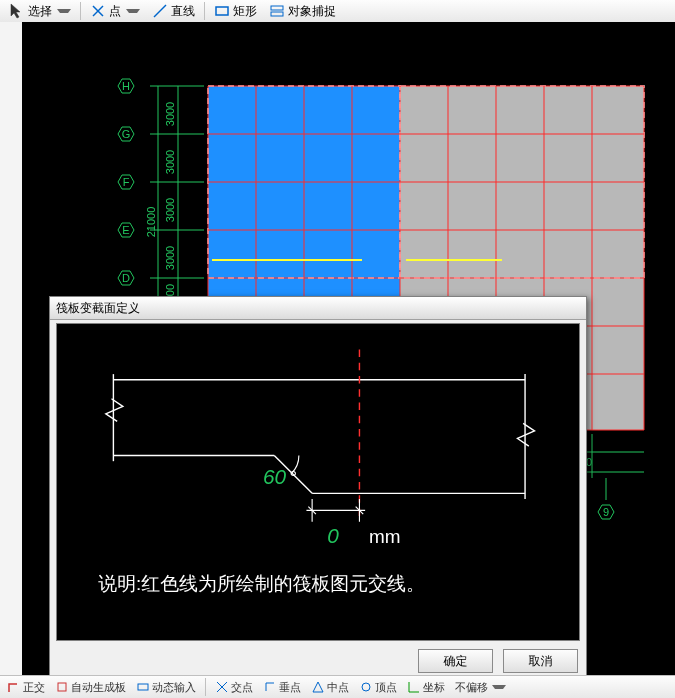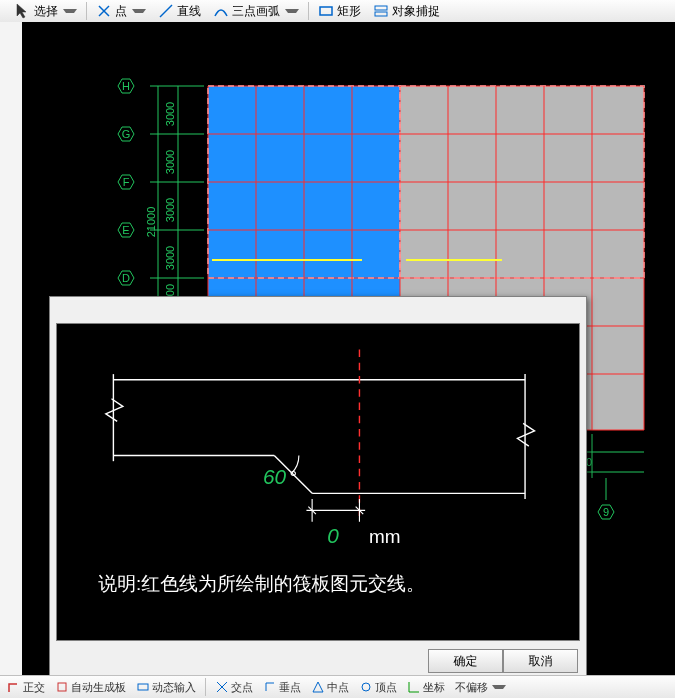"选择" .toolbar { padding: 0 10px -> 0 4px }
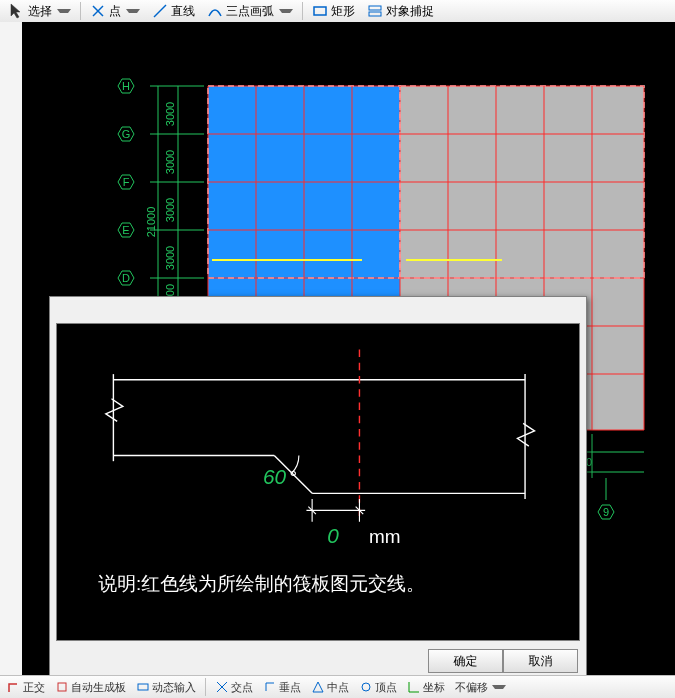"三点画弧" span.tbtn { html: <span> <span> <svg> <path></path> </svg> </span> <span>三点画弧</span> <span></span> </span> -> none }
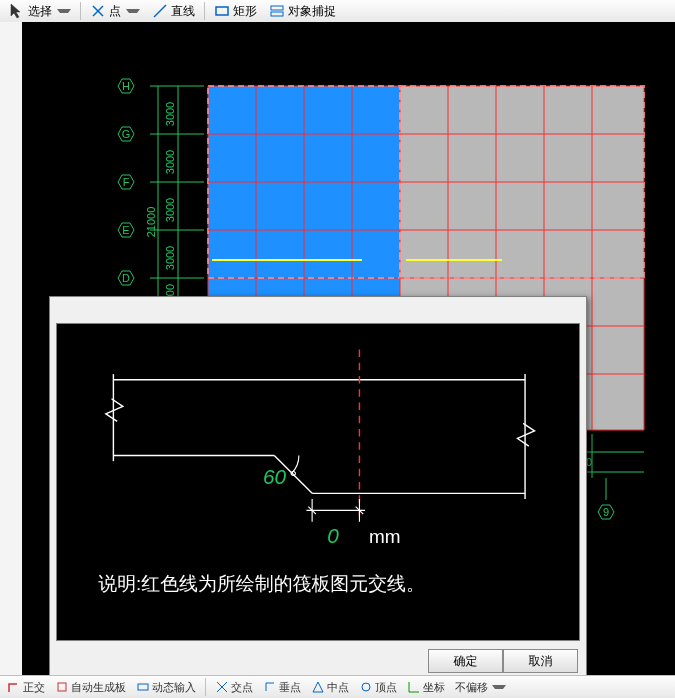"筏板变截面定义" div.titlebar { html: none -> <div> <span>筏板变截面定义</span> </div> }
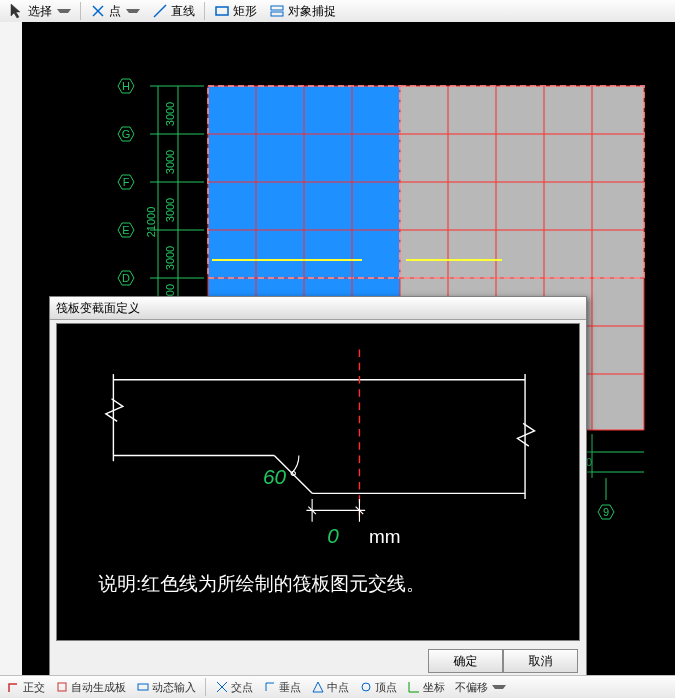"确定" .dbtnrow { gap: none -> 10px }
